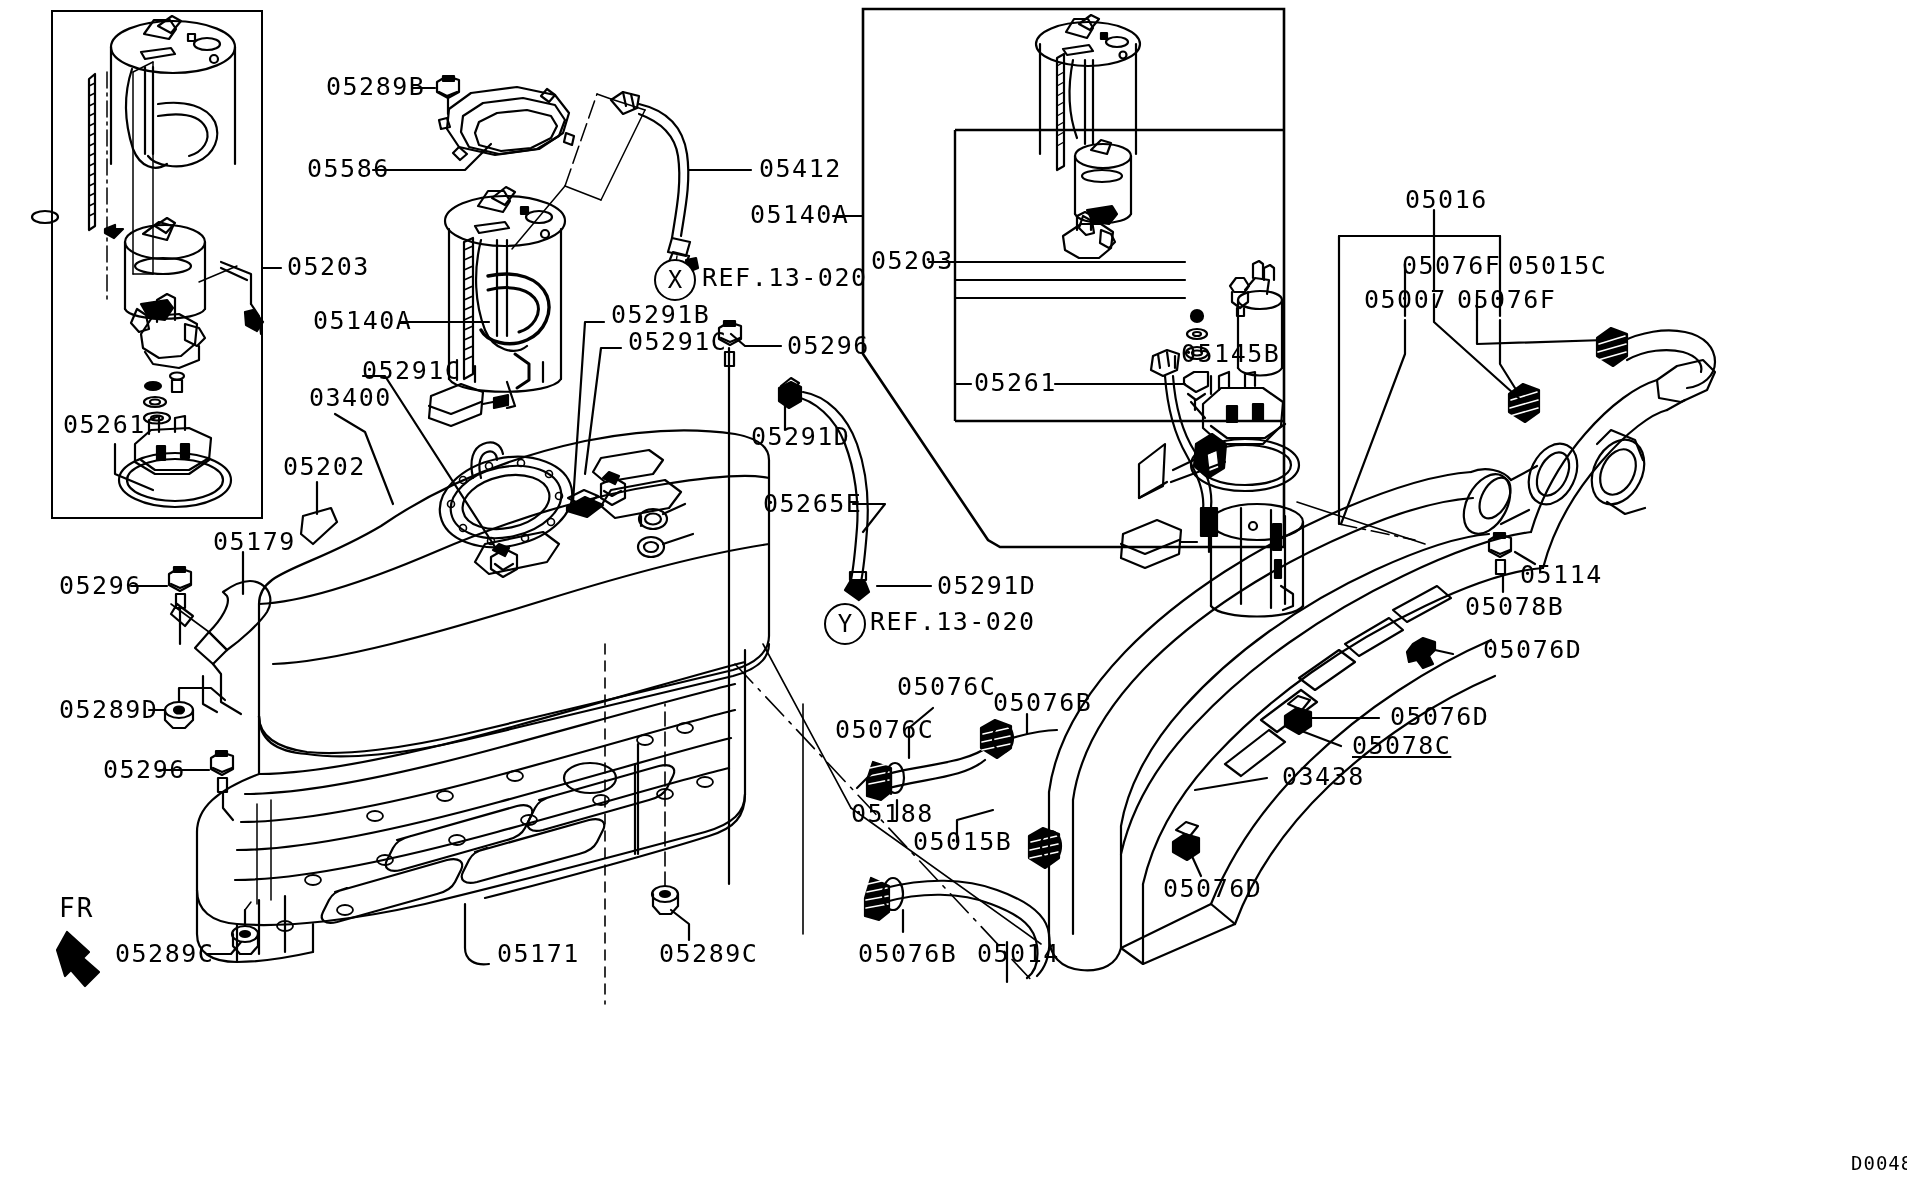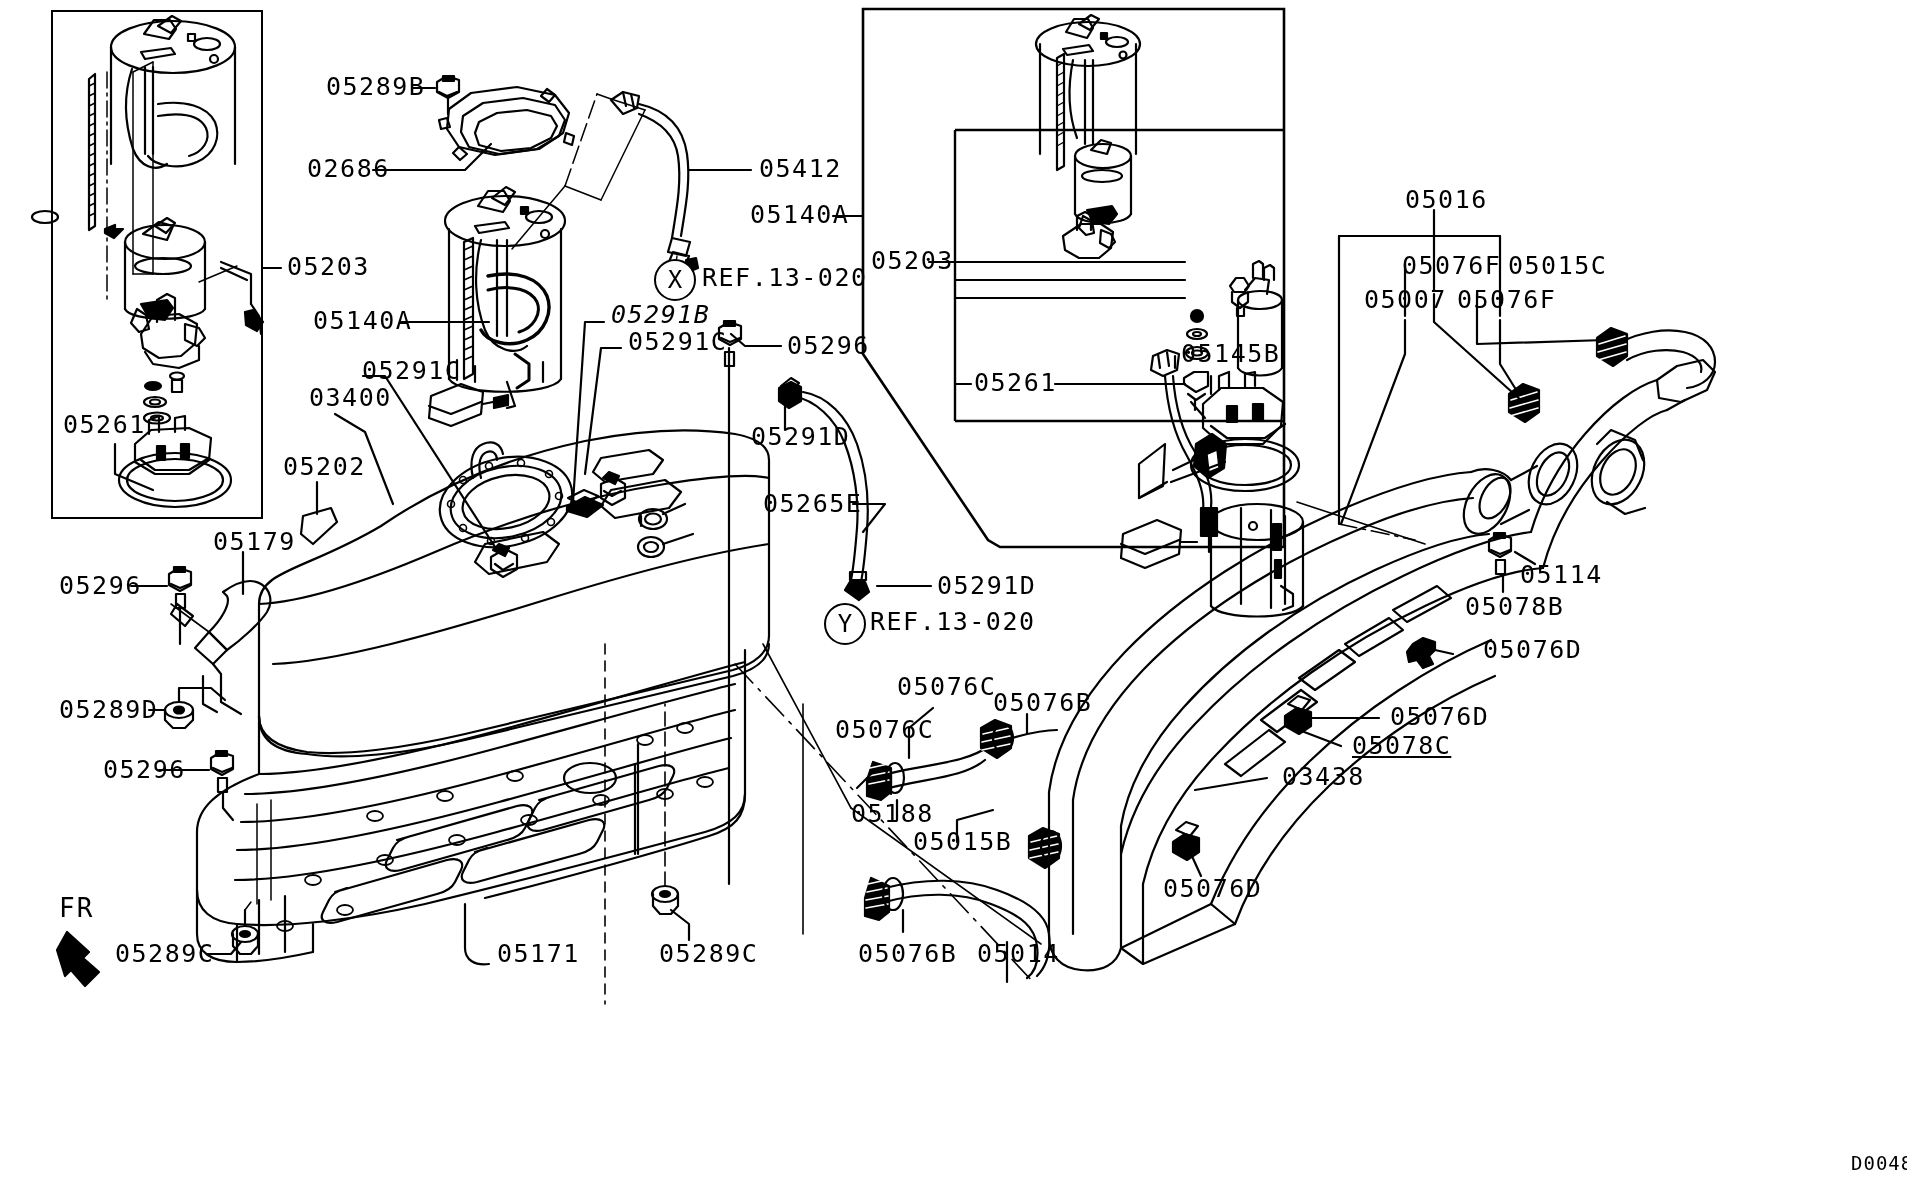"02686" div.lbl { text: 02686 -> 05586 }
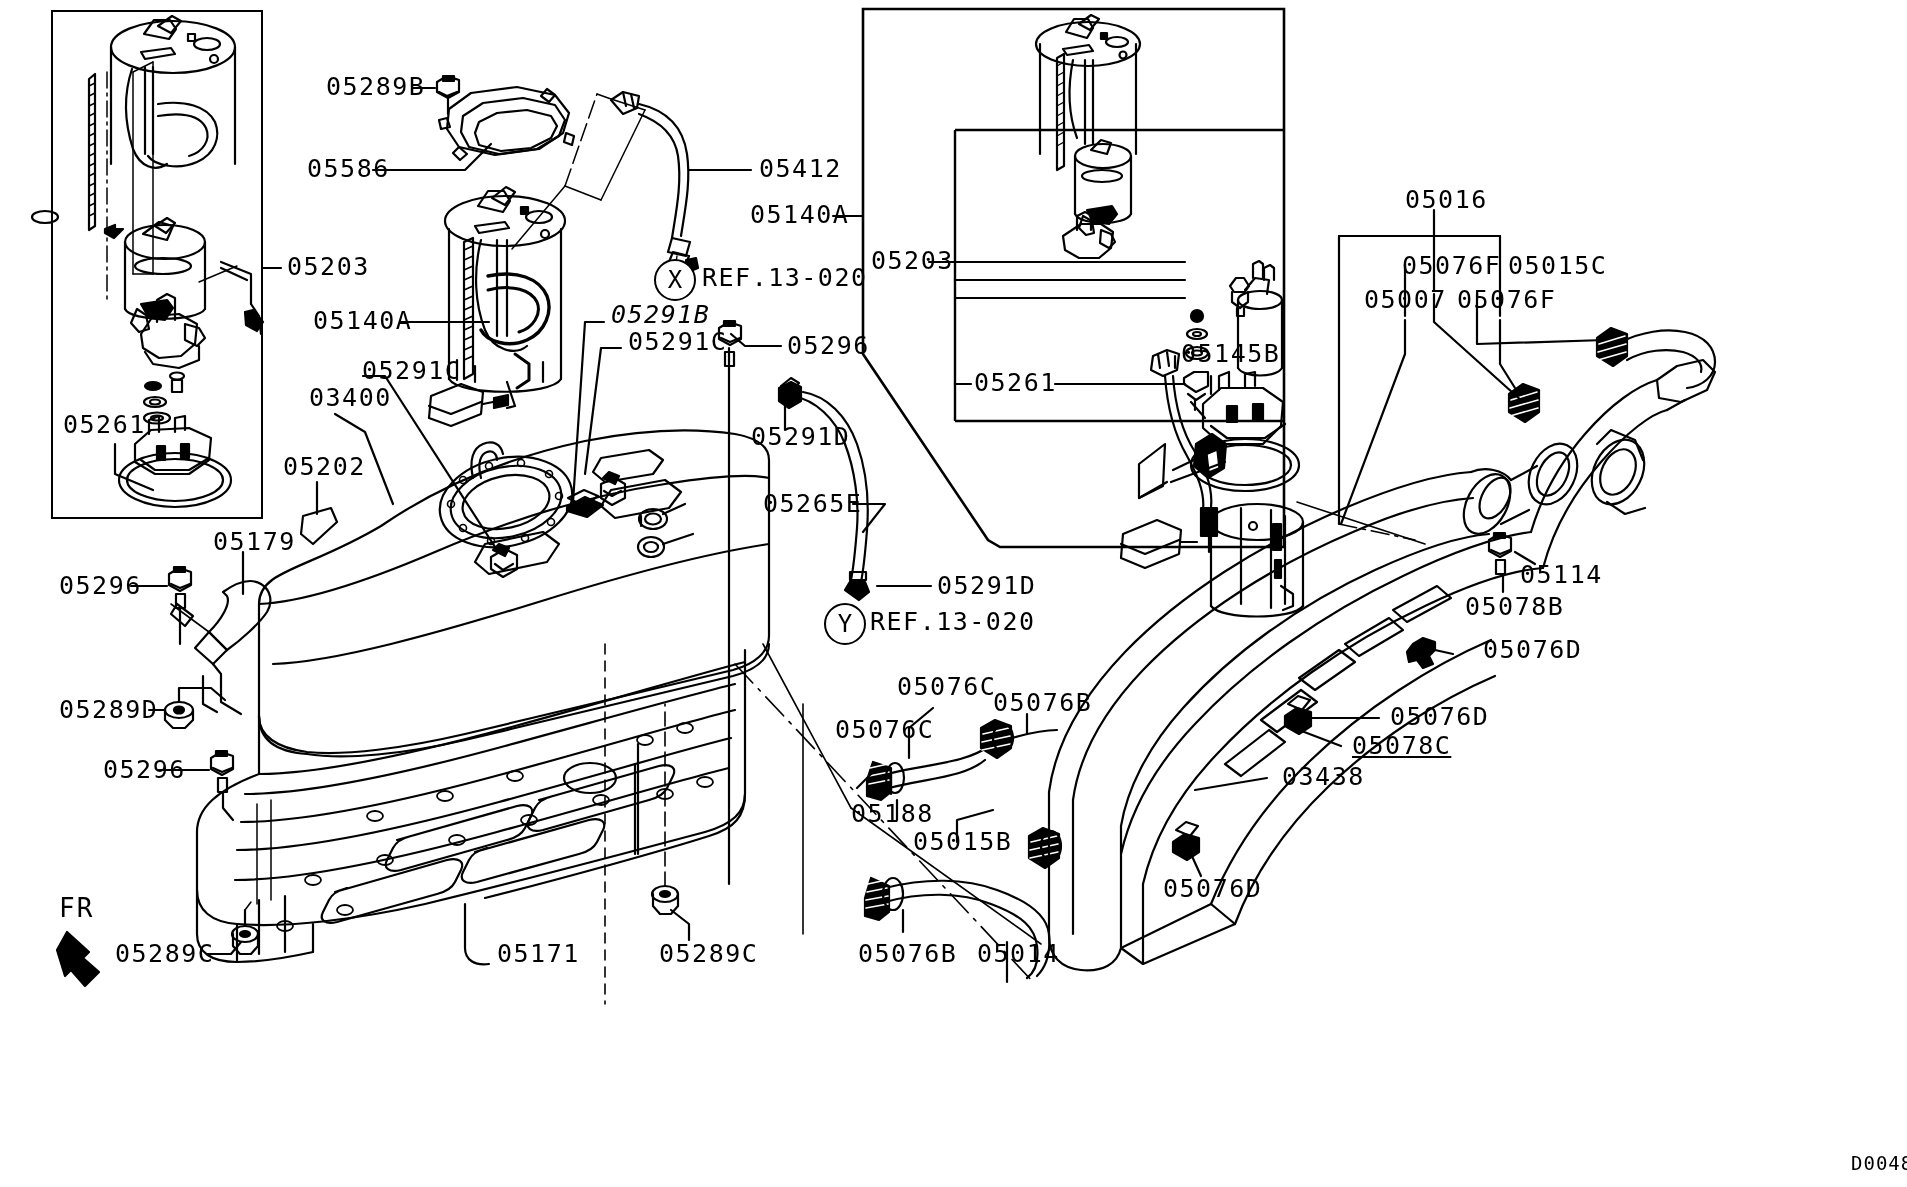"05291B" div.lbl { font-style: italic -> none }
